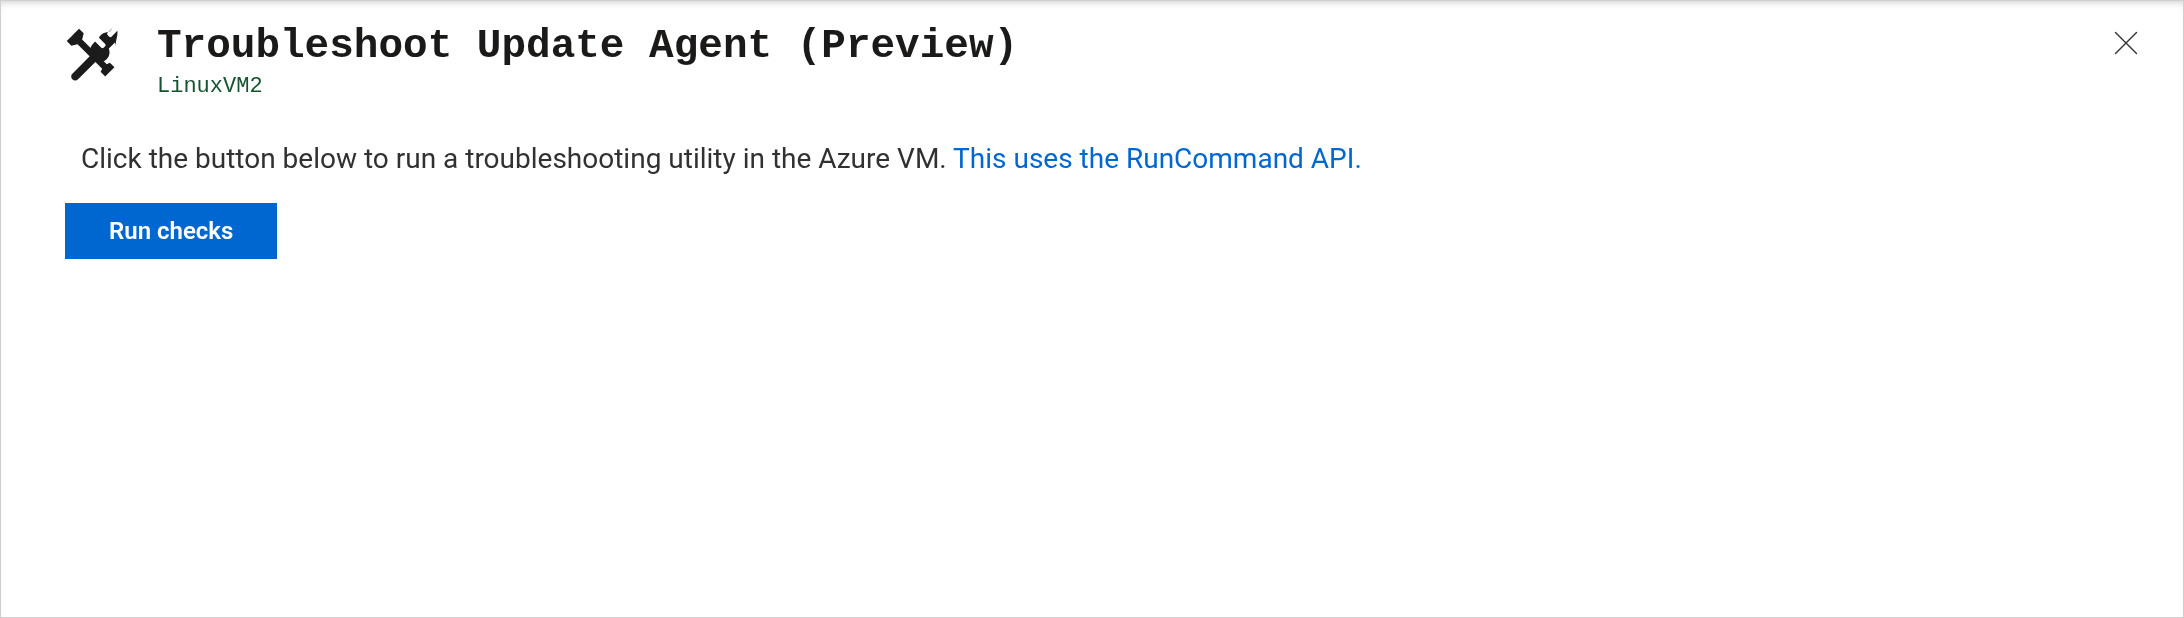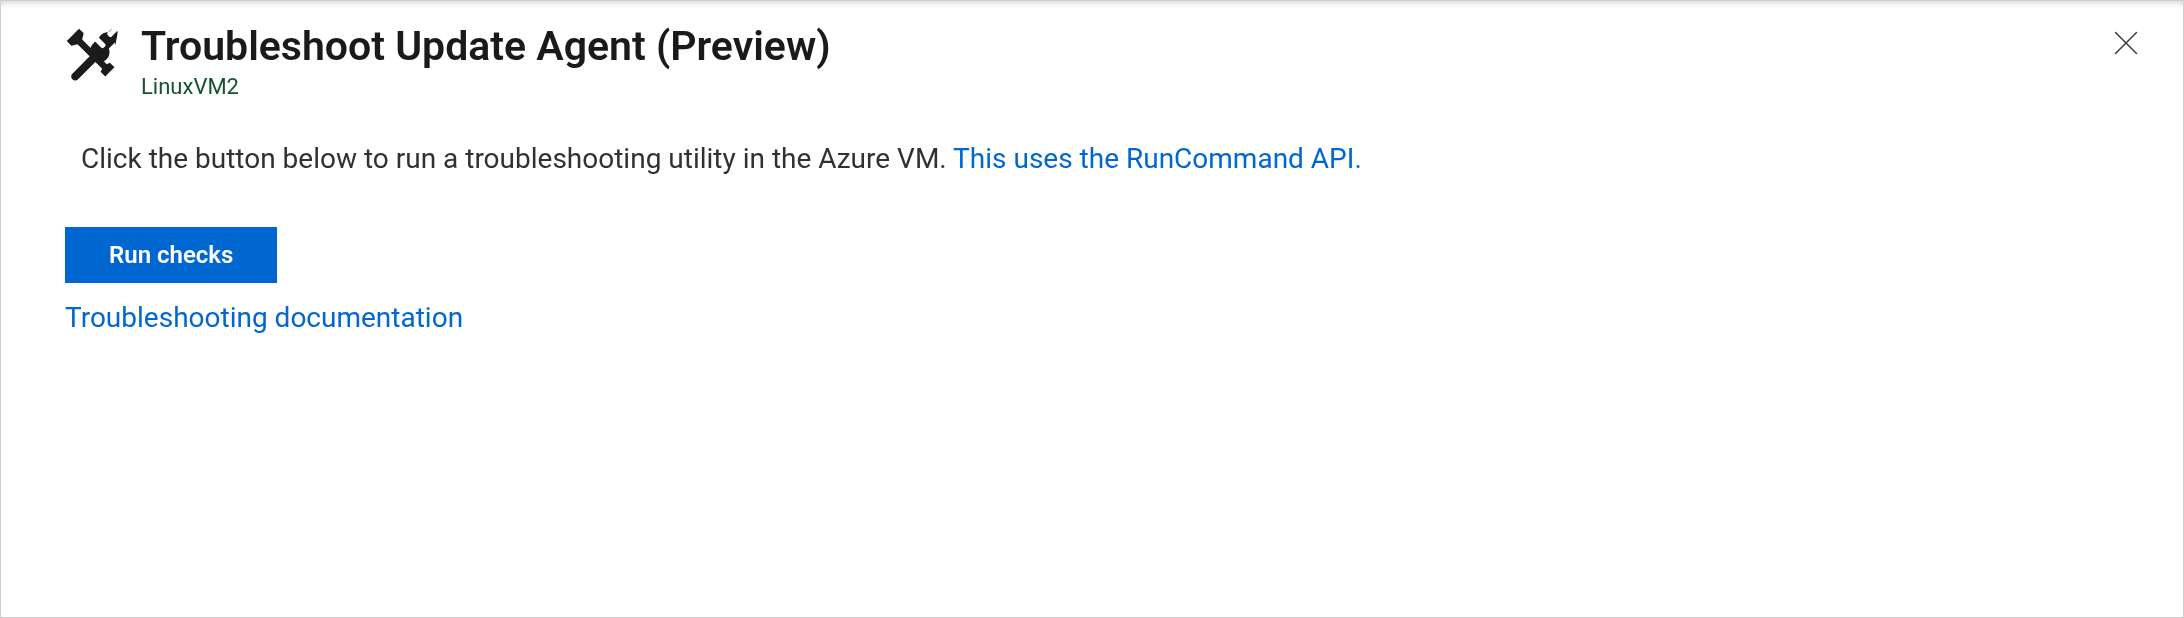"Troubleshoot Update Agent (Preview)" .header-row { font-family: none -> Liberation Mono, monospace; gap: 20px -> 36px }
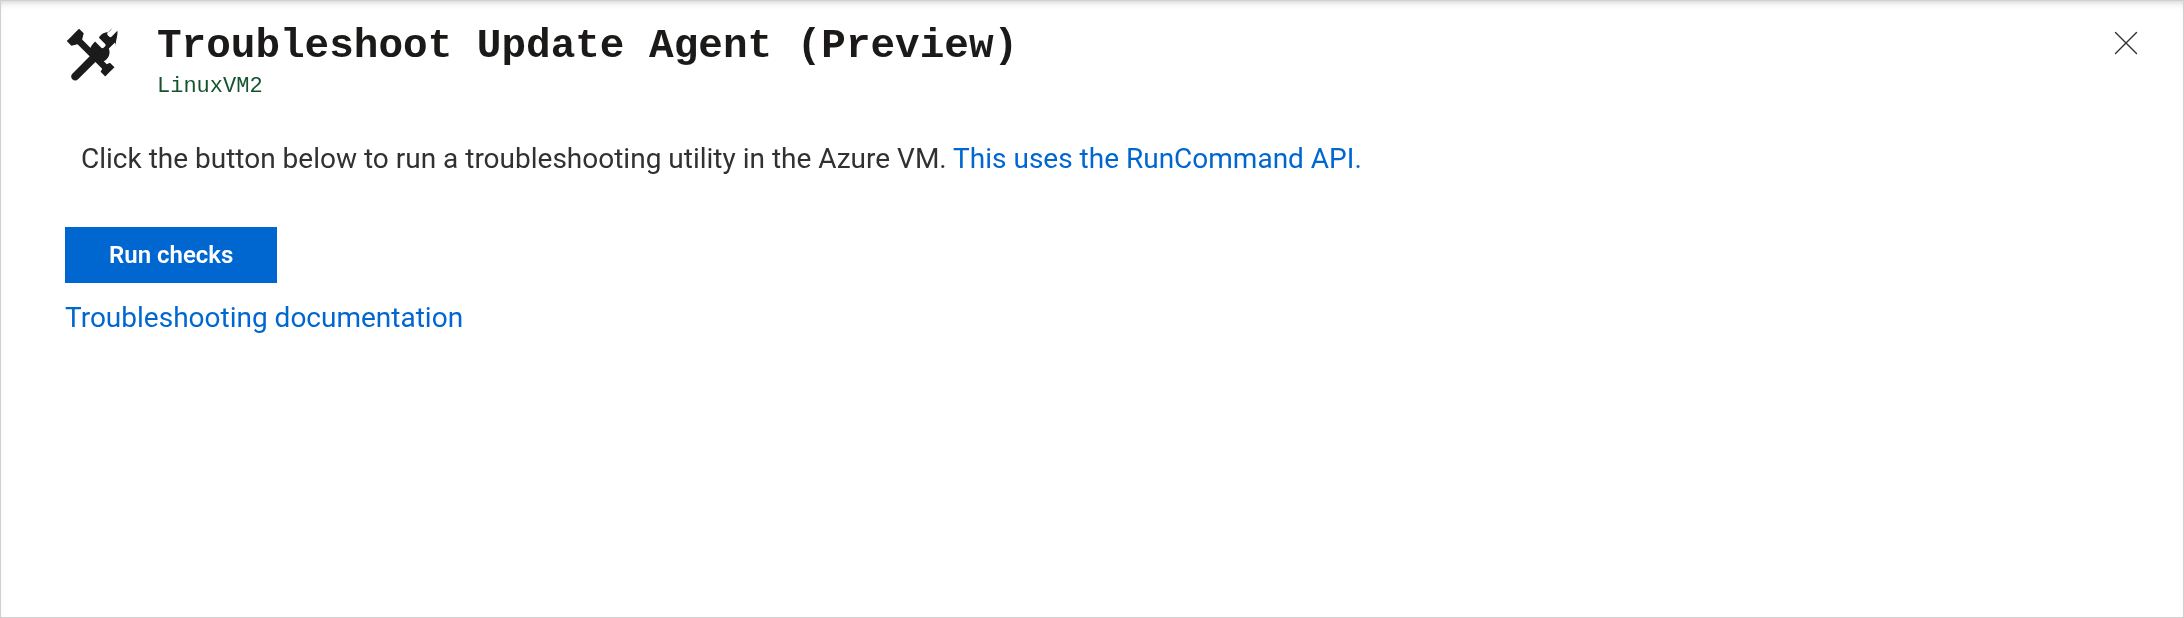"Run checks" .run-btn { margin-top: 48px -> 24px }
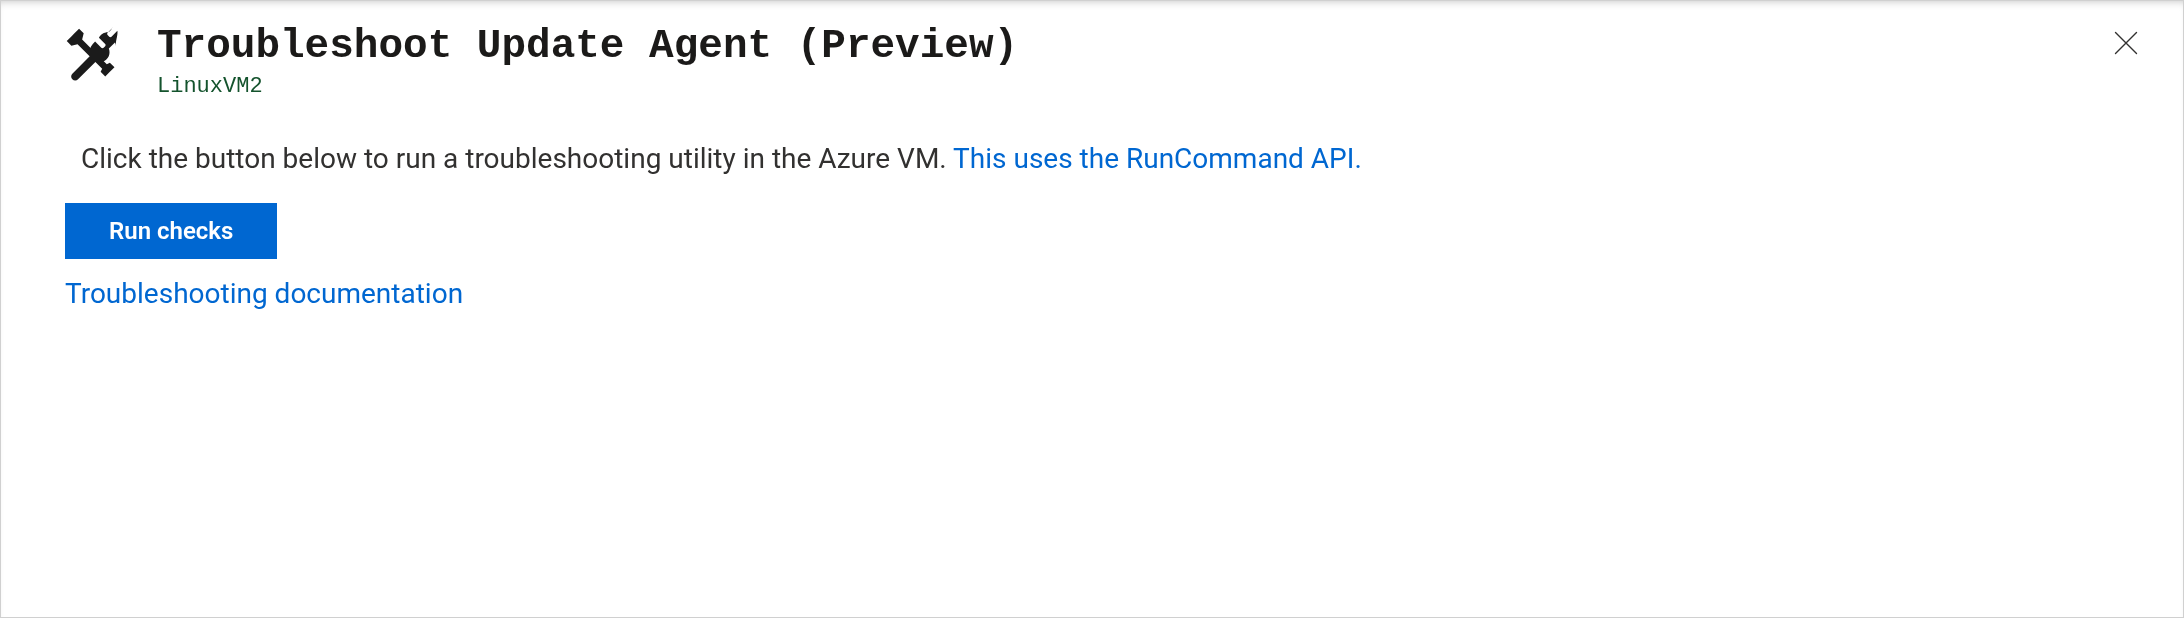"Troubleshooting documentation" a.doc-link { html: <a>Troubleshooting documentation</a> -> none }
